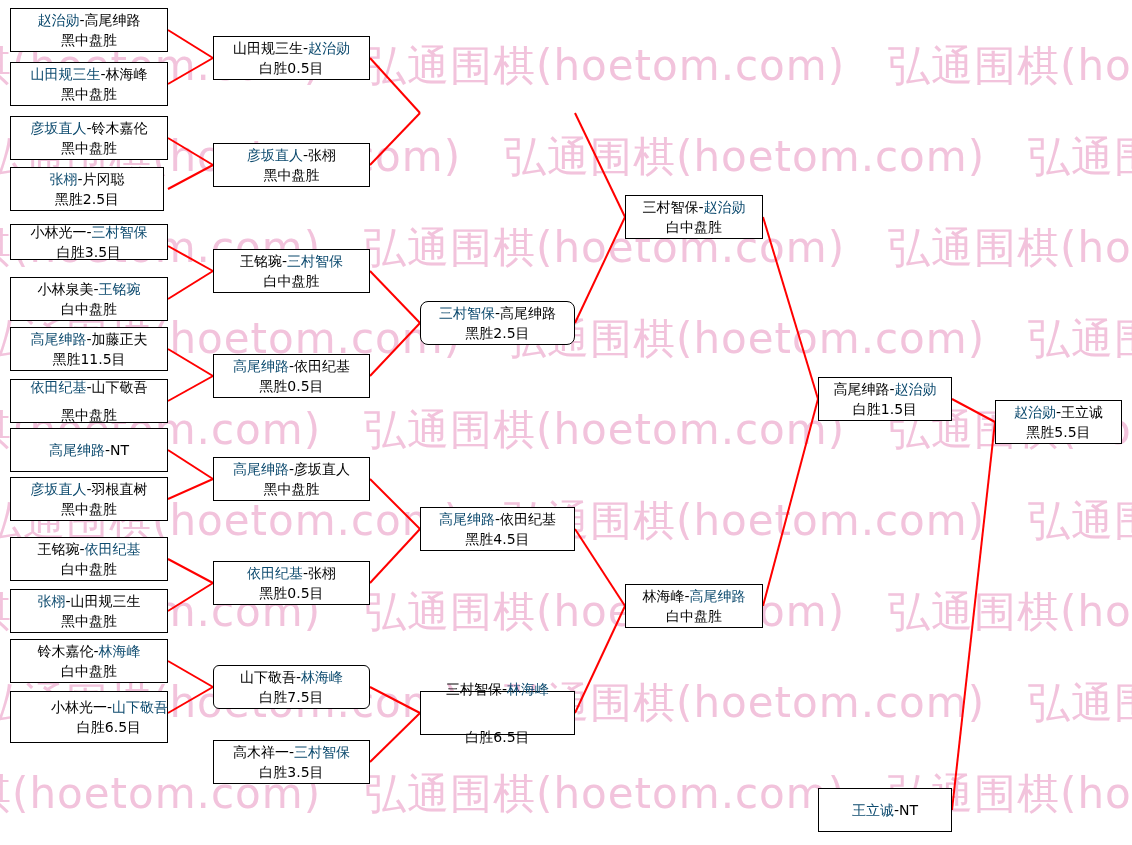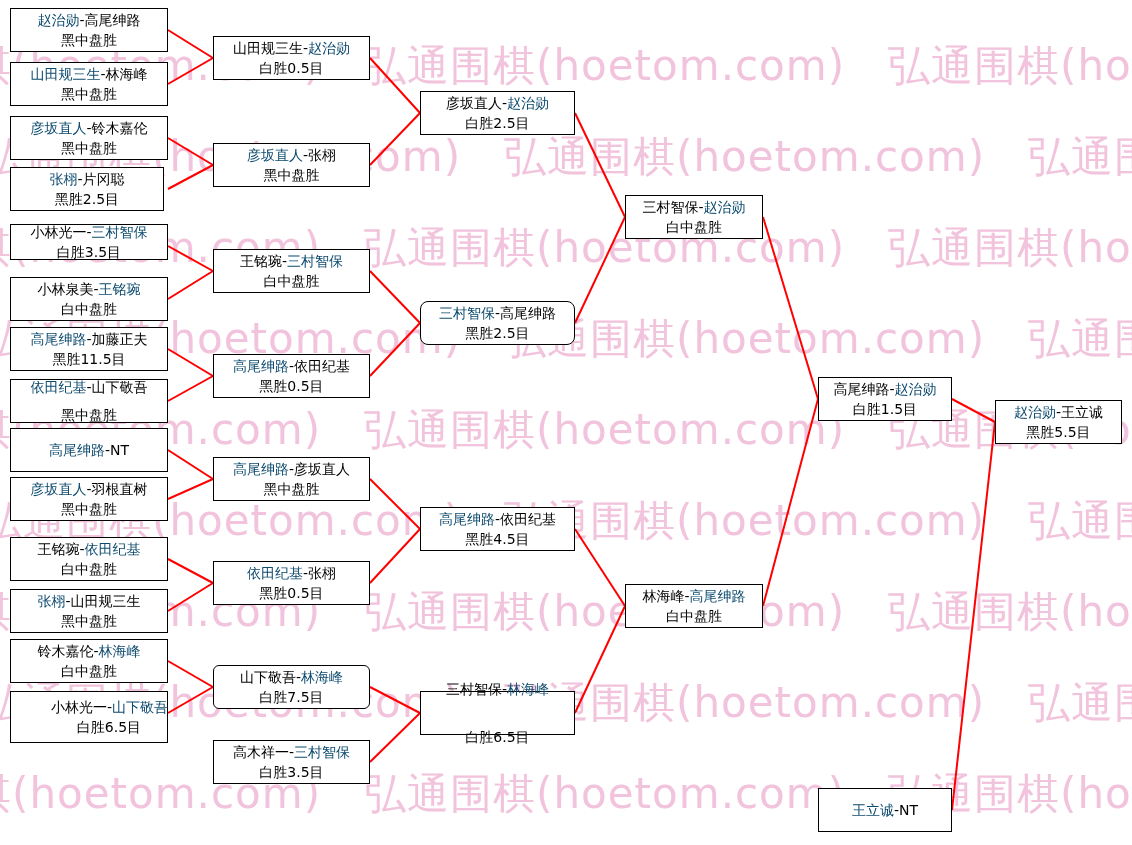"彦坂直人-赵治勋" div.match { html: <div> <div><span>彦坂直人</span>-<span>赵治勋</span></div> <div>白胜2.5目</div> </div> -> none }
